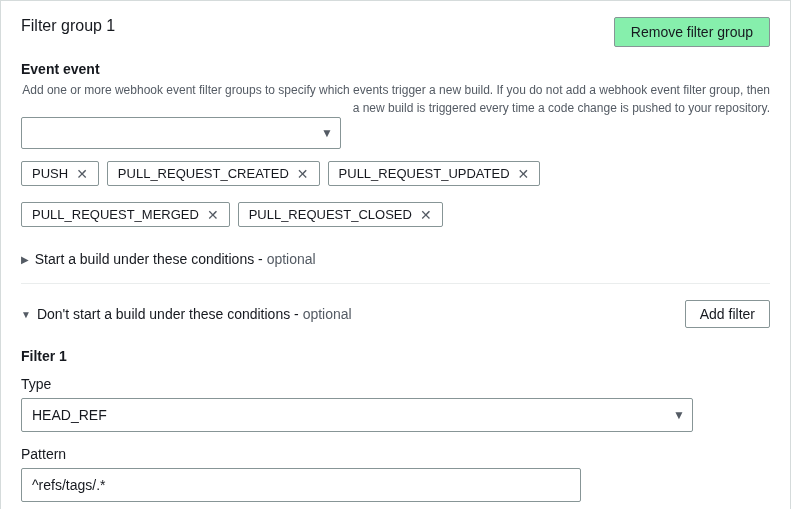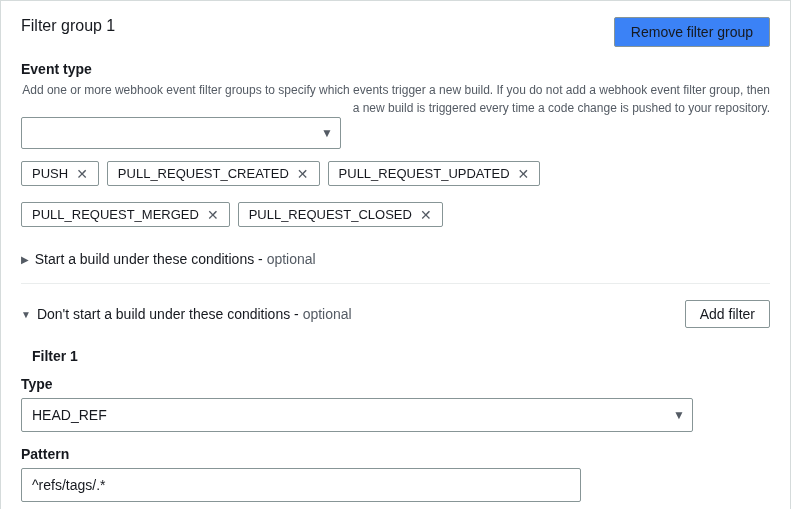"Remove filter group" .remove-btn { background: #3b82f6 -> #86efac }
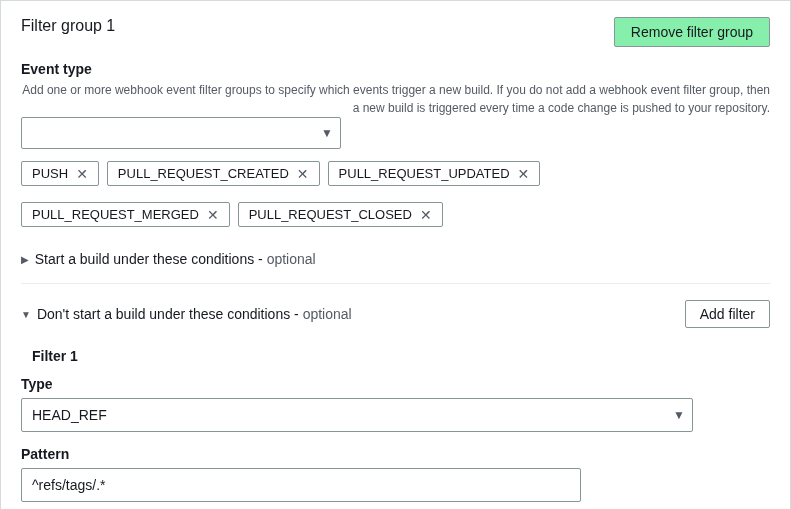"Event type" div.section-label { text: type -> event }
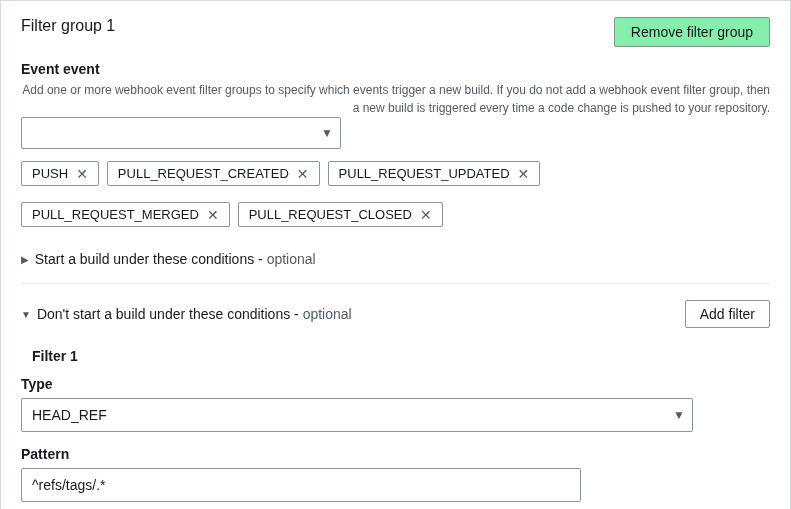"Filter 1" .filter-title { margin-left: 11px -> none }
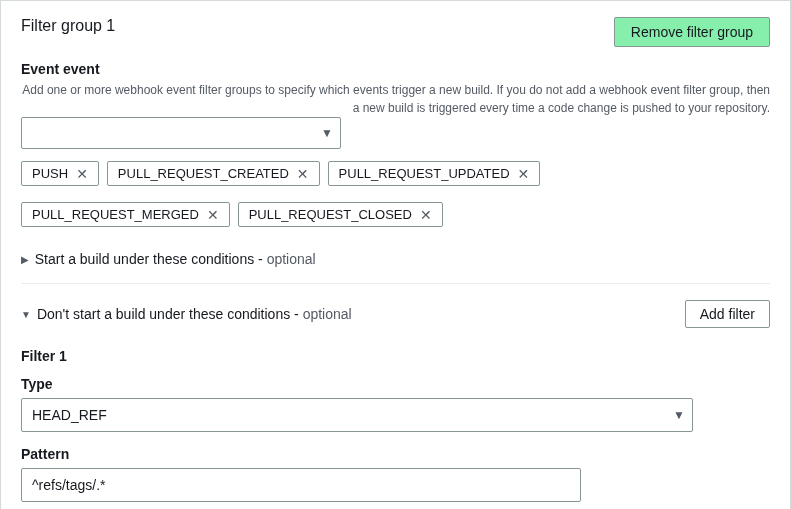"Type" .field-label { font-weight: 700 -> 400 }
